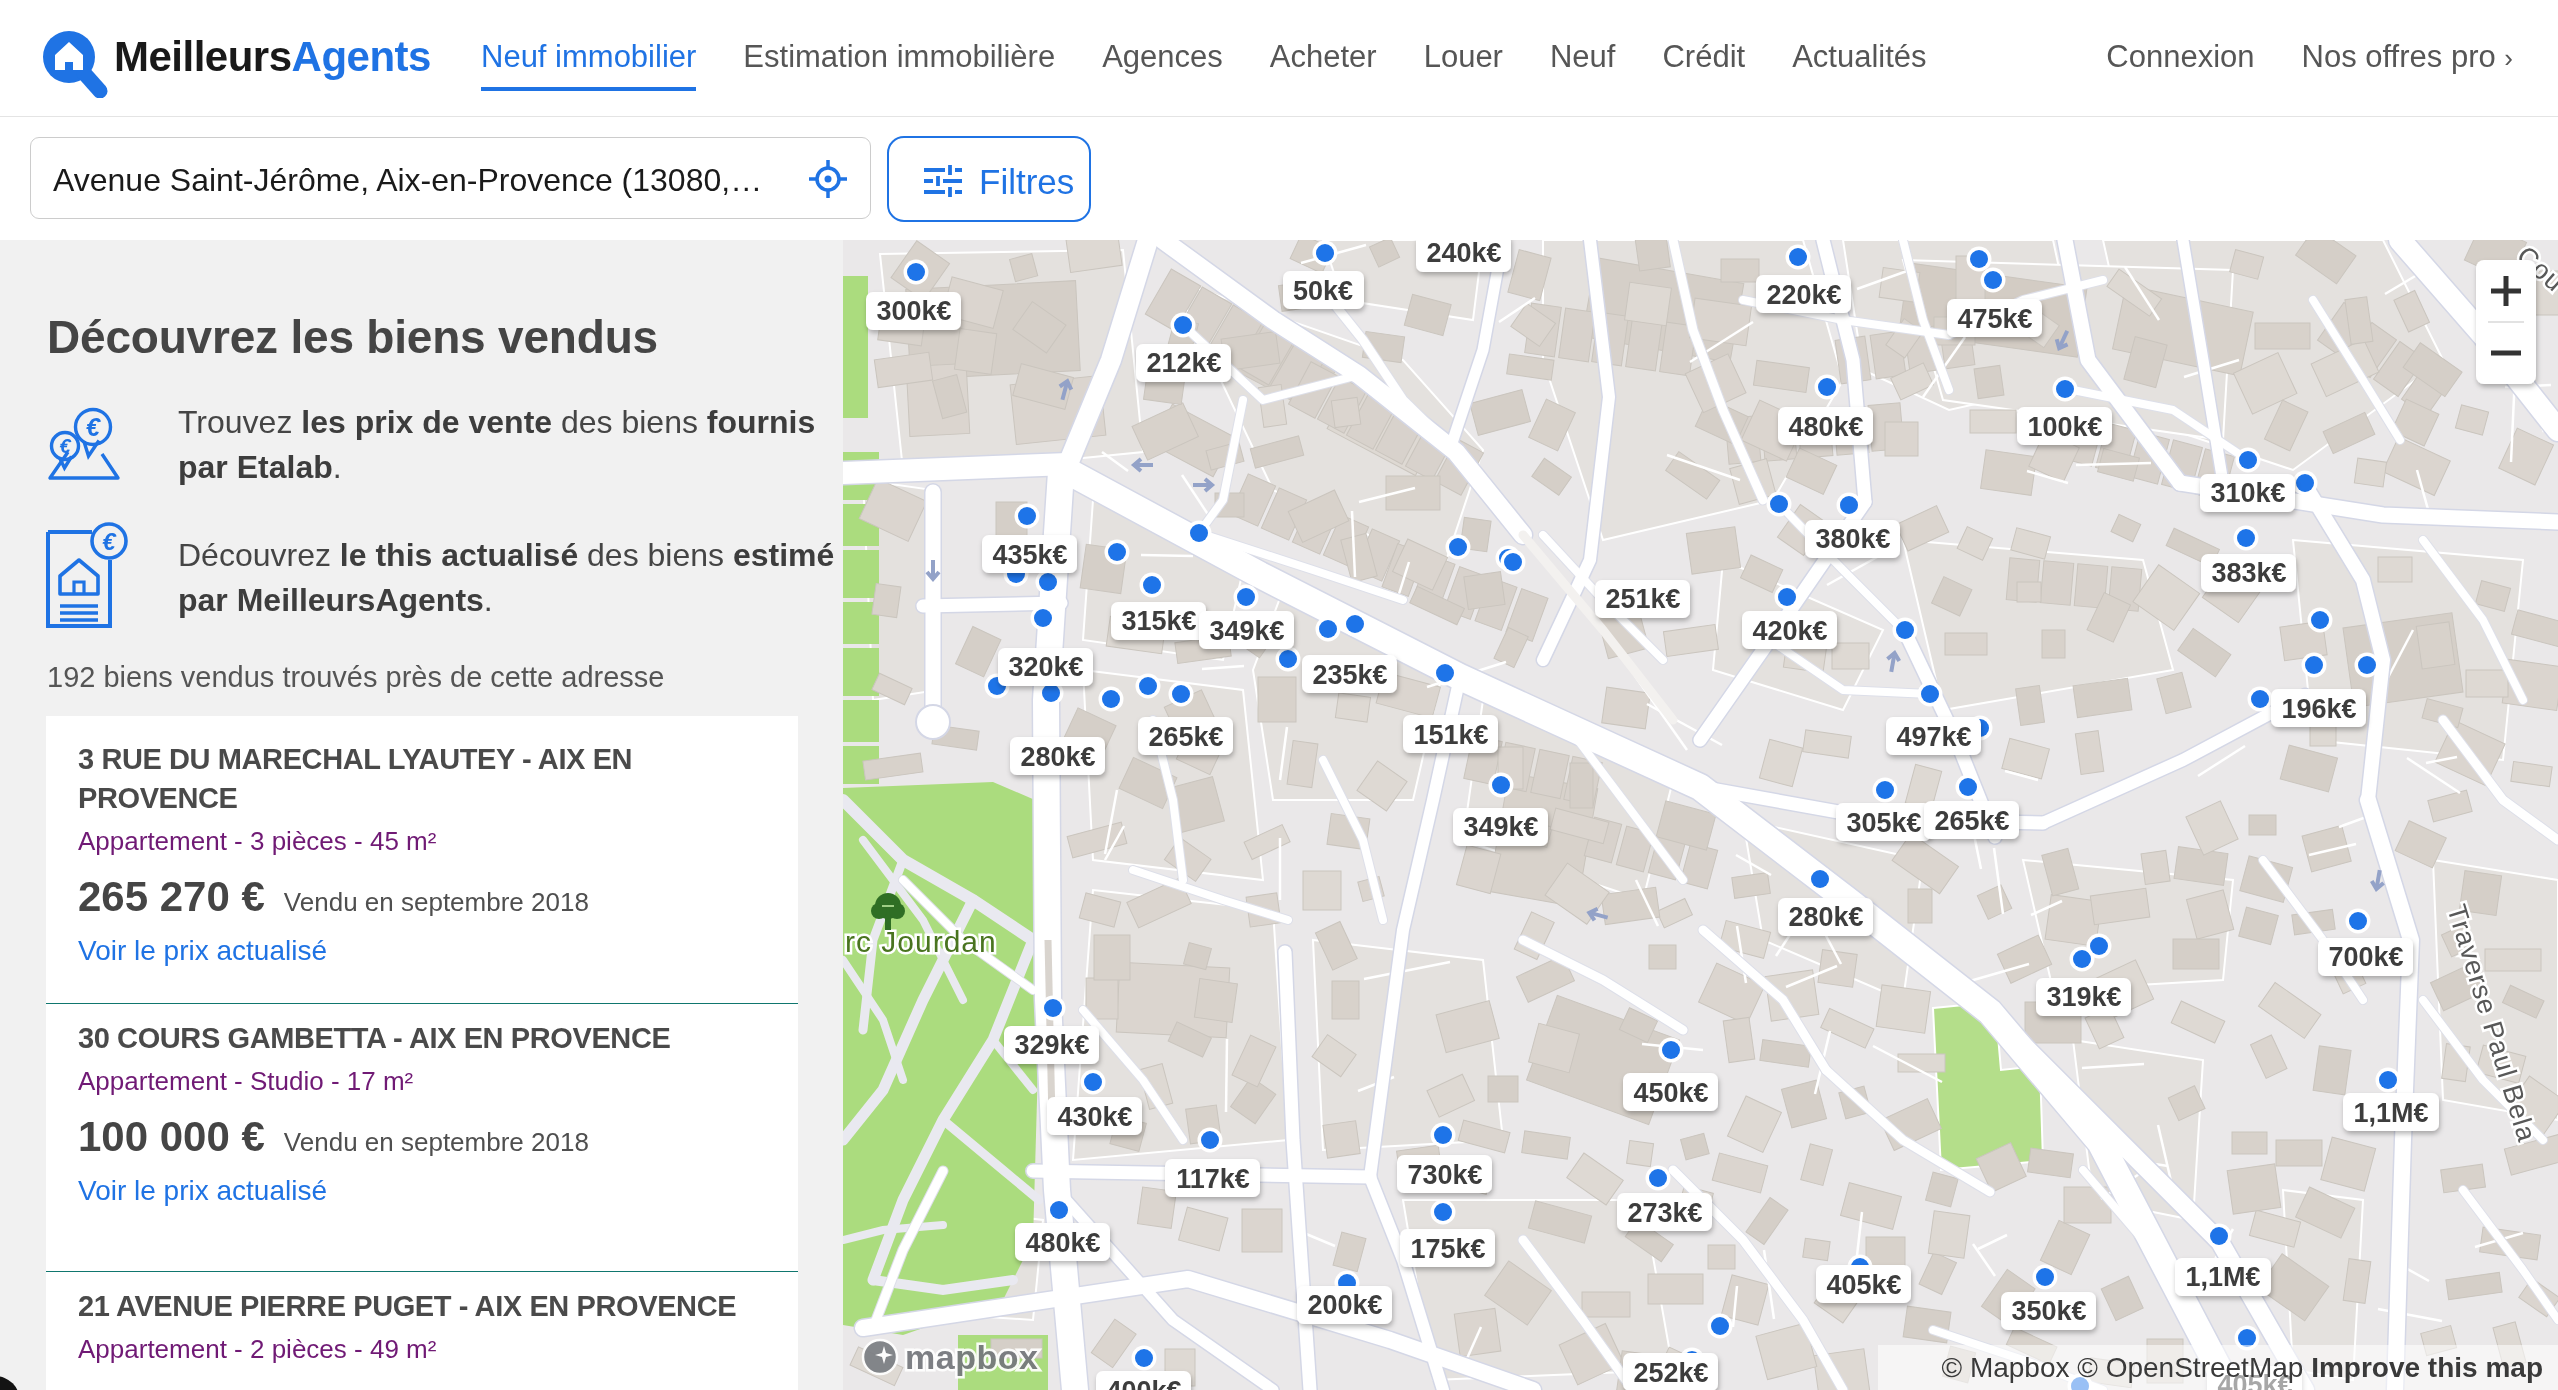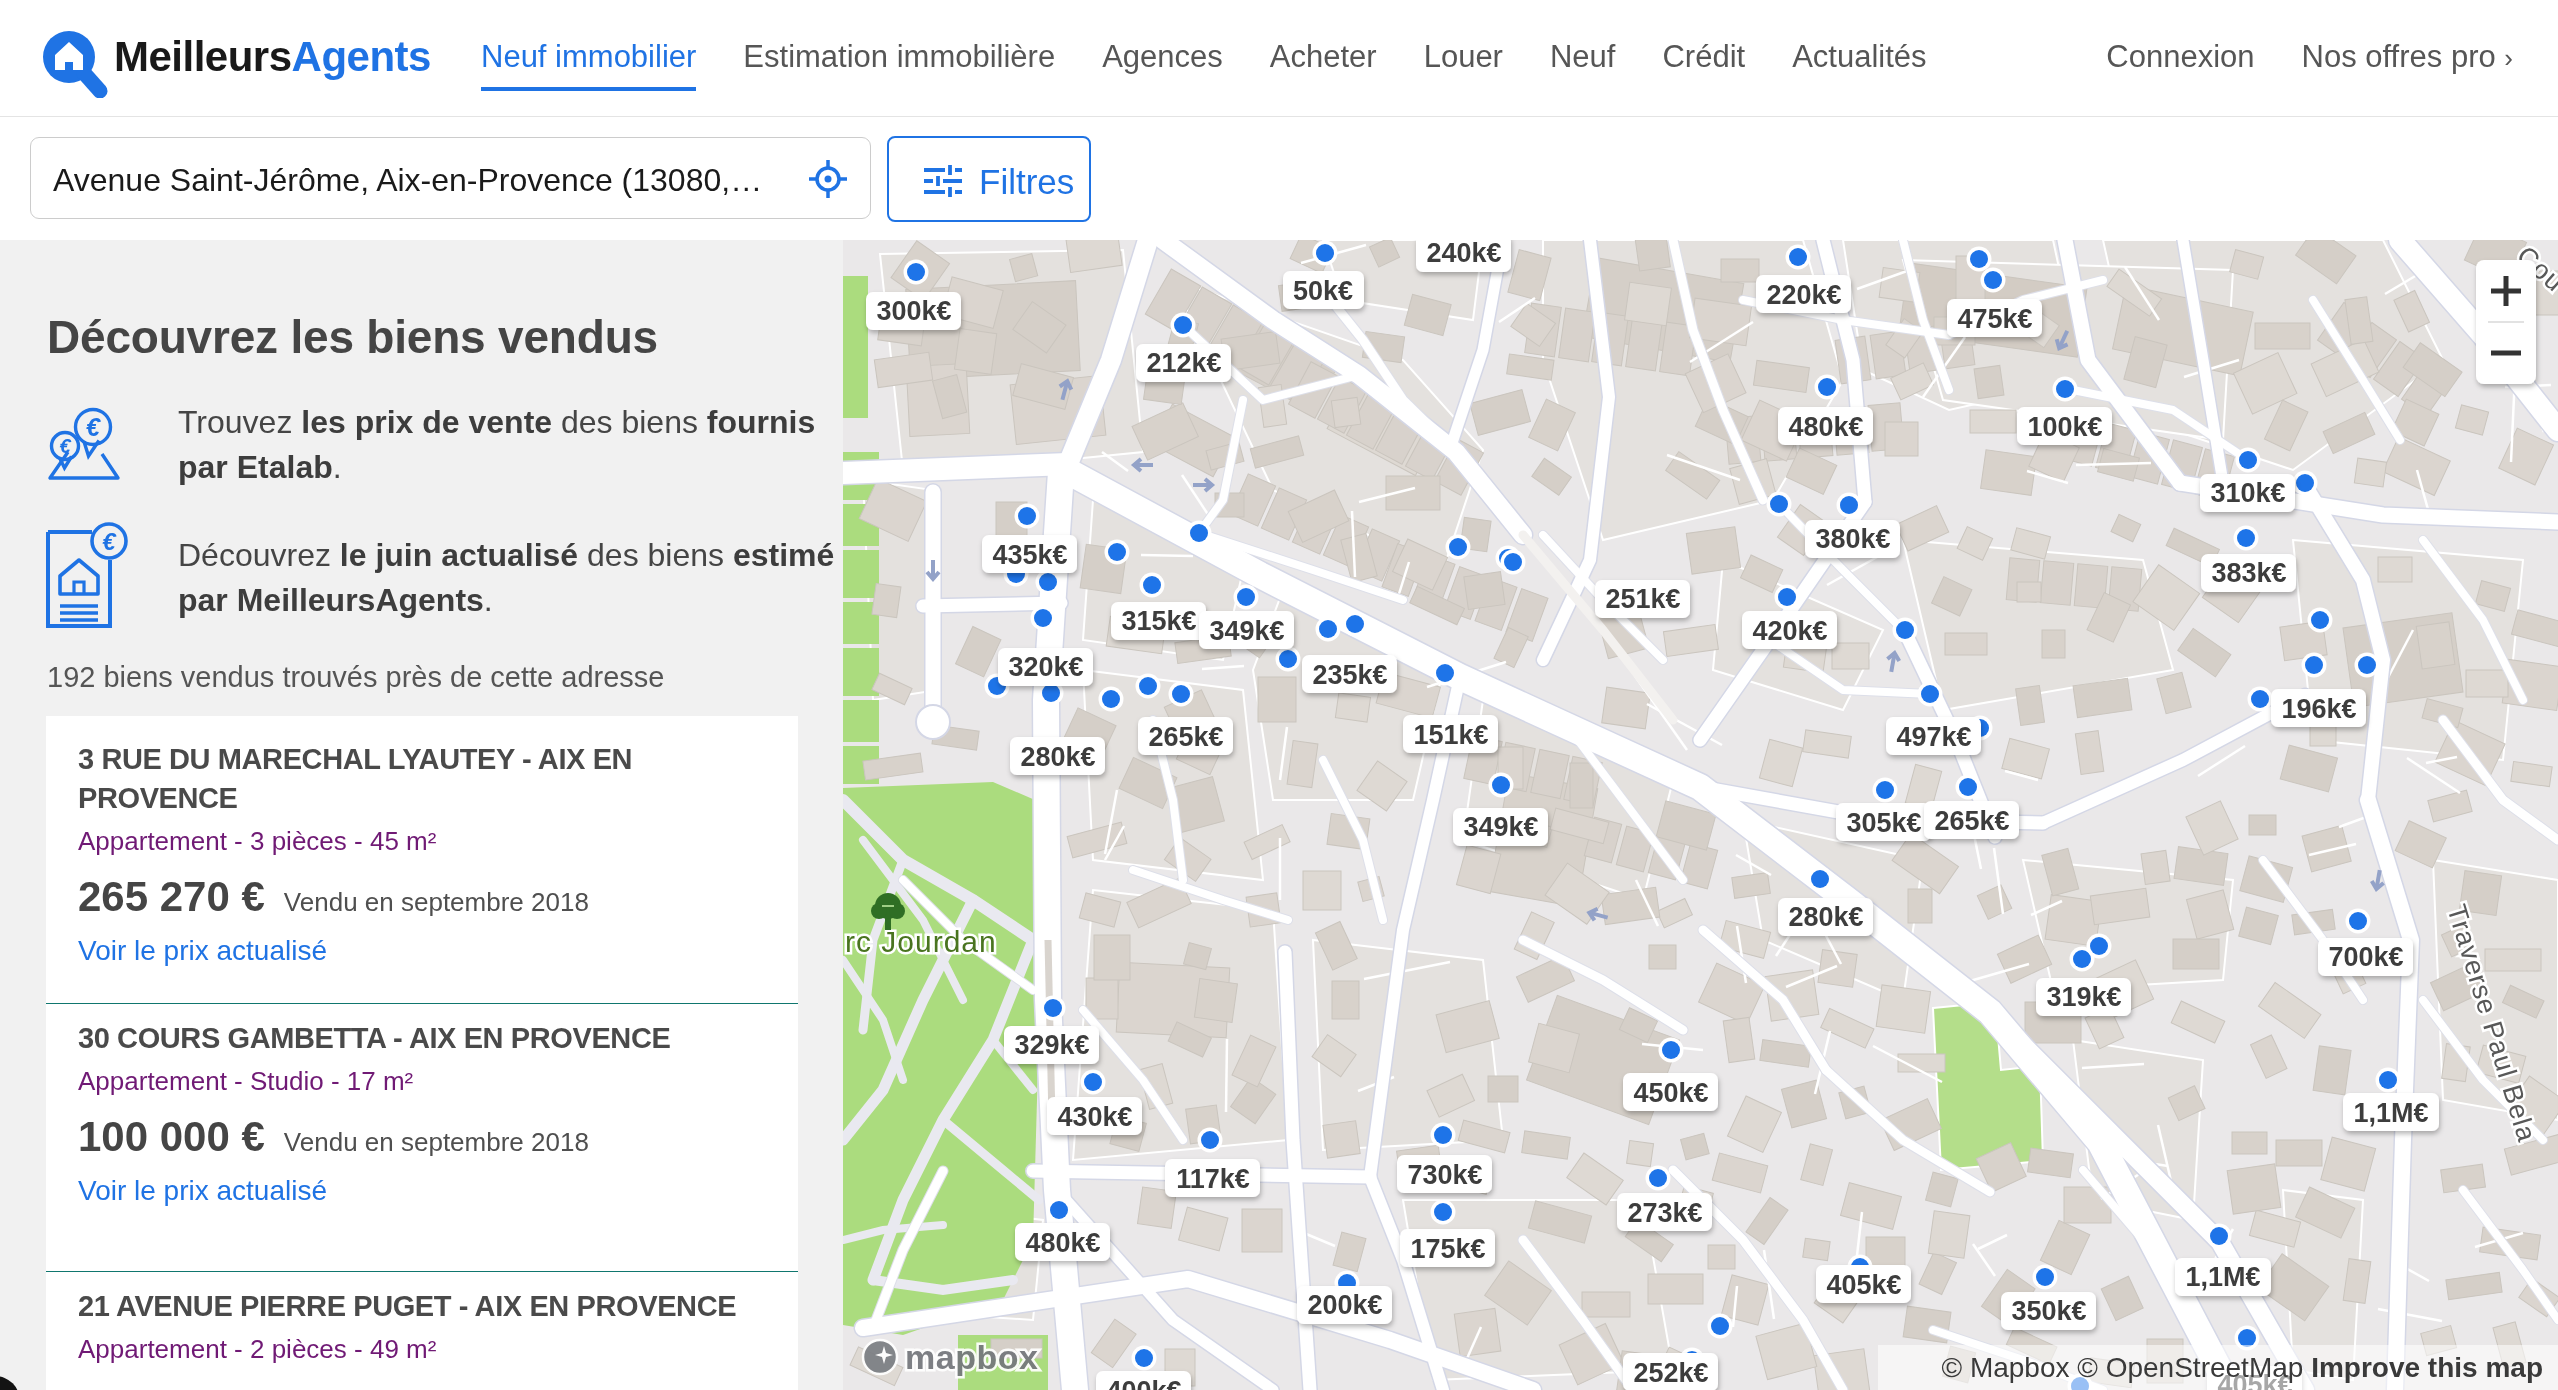"Filtres" .filbtn { border-radius: 8px -> 17px }
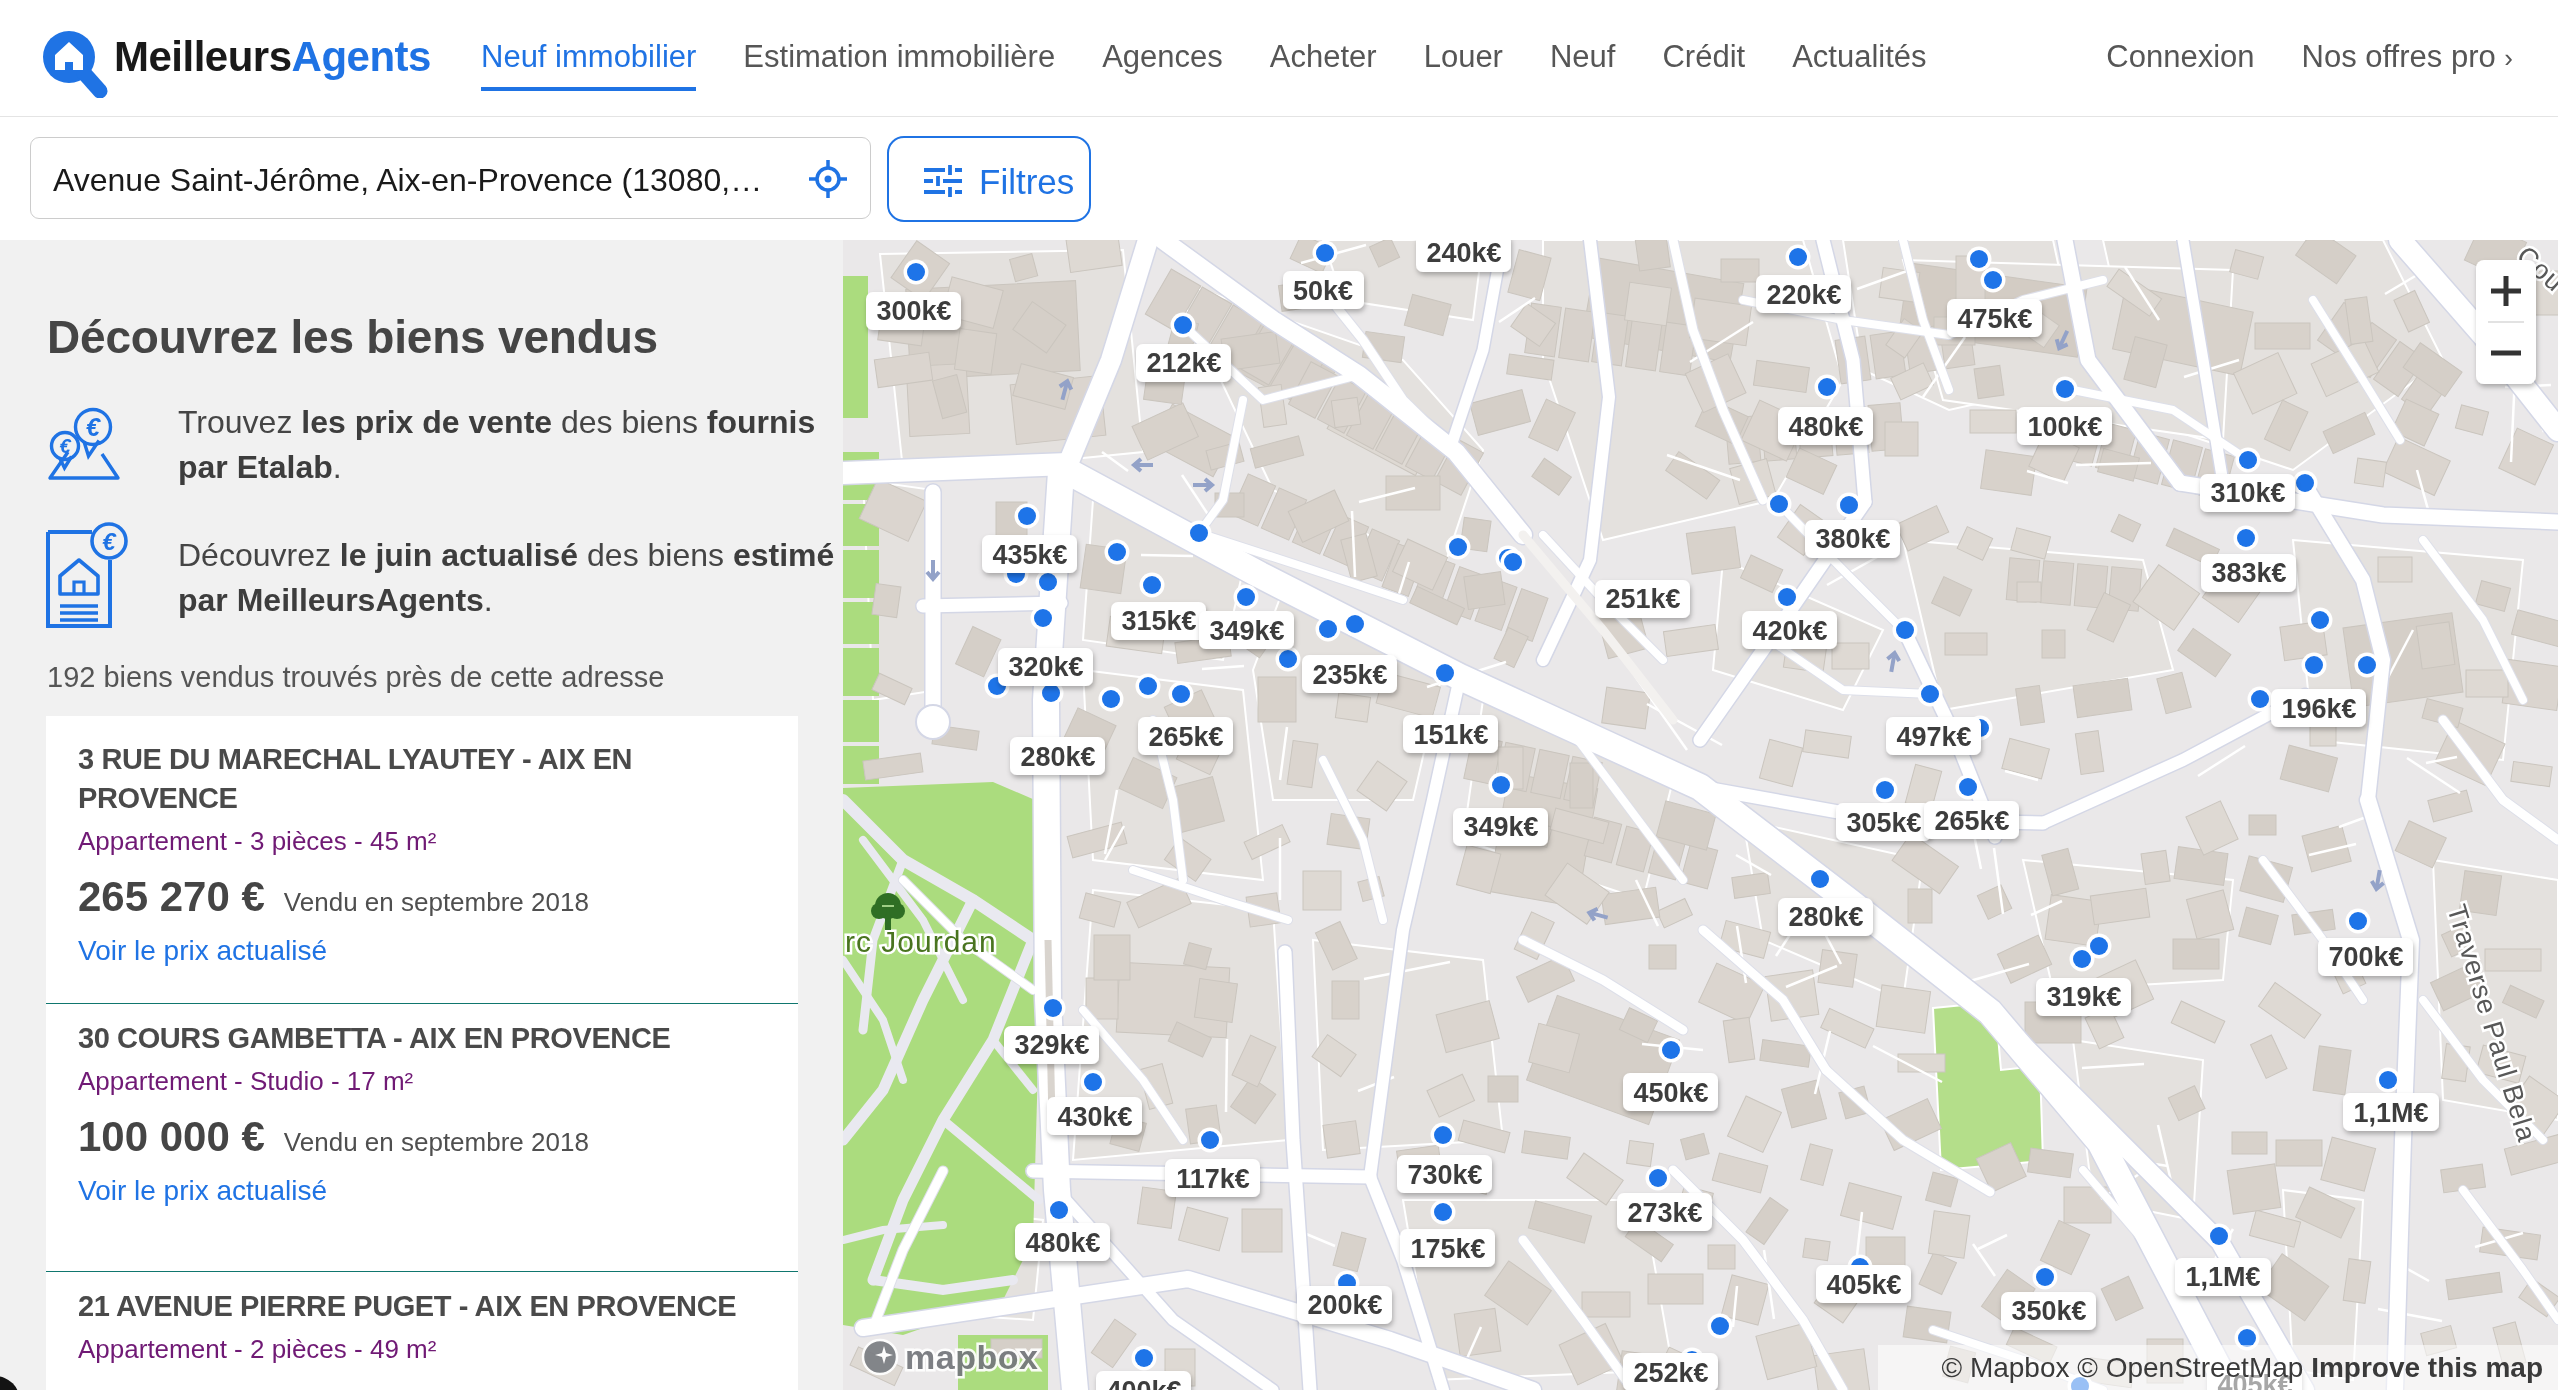"le juin actualisé" b { text: juin -> this }
